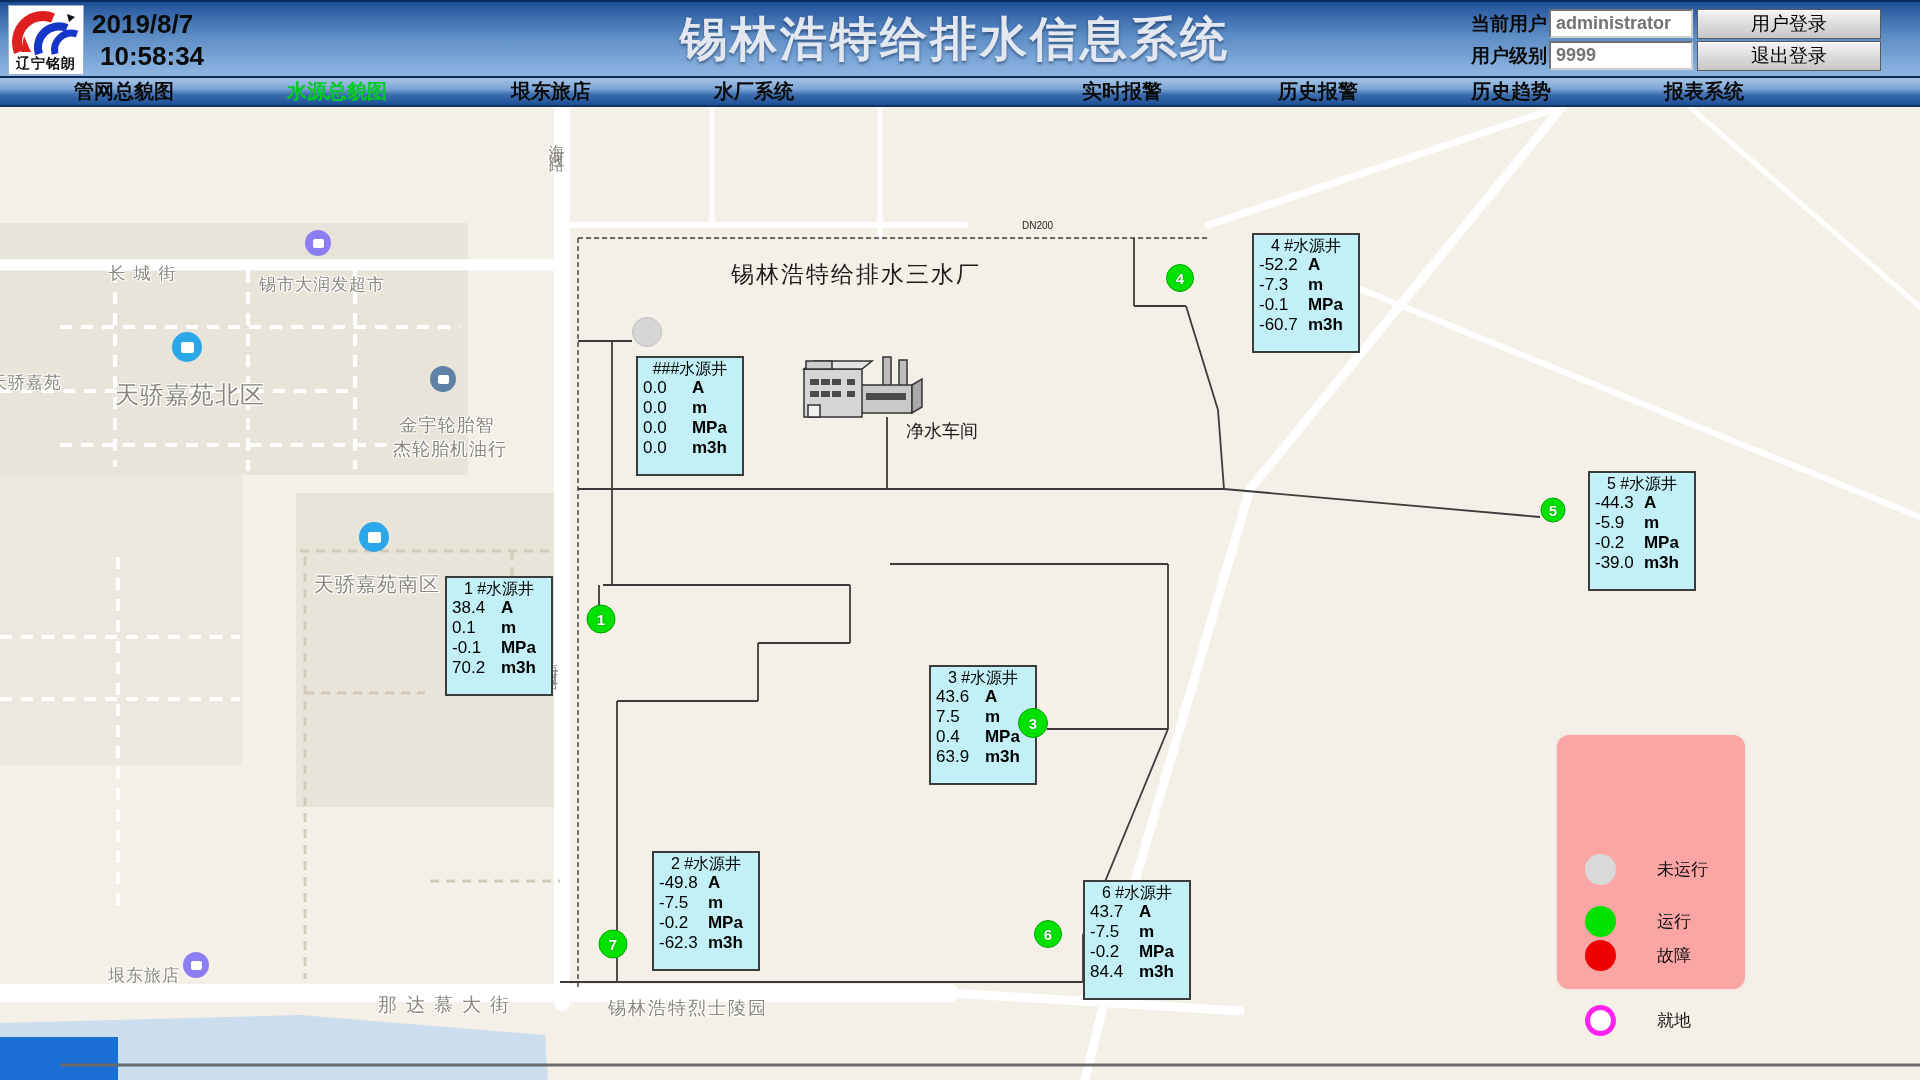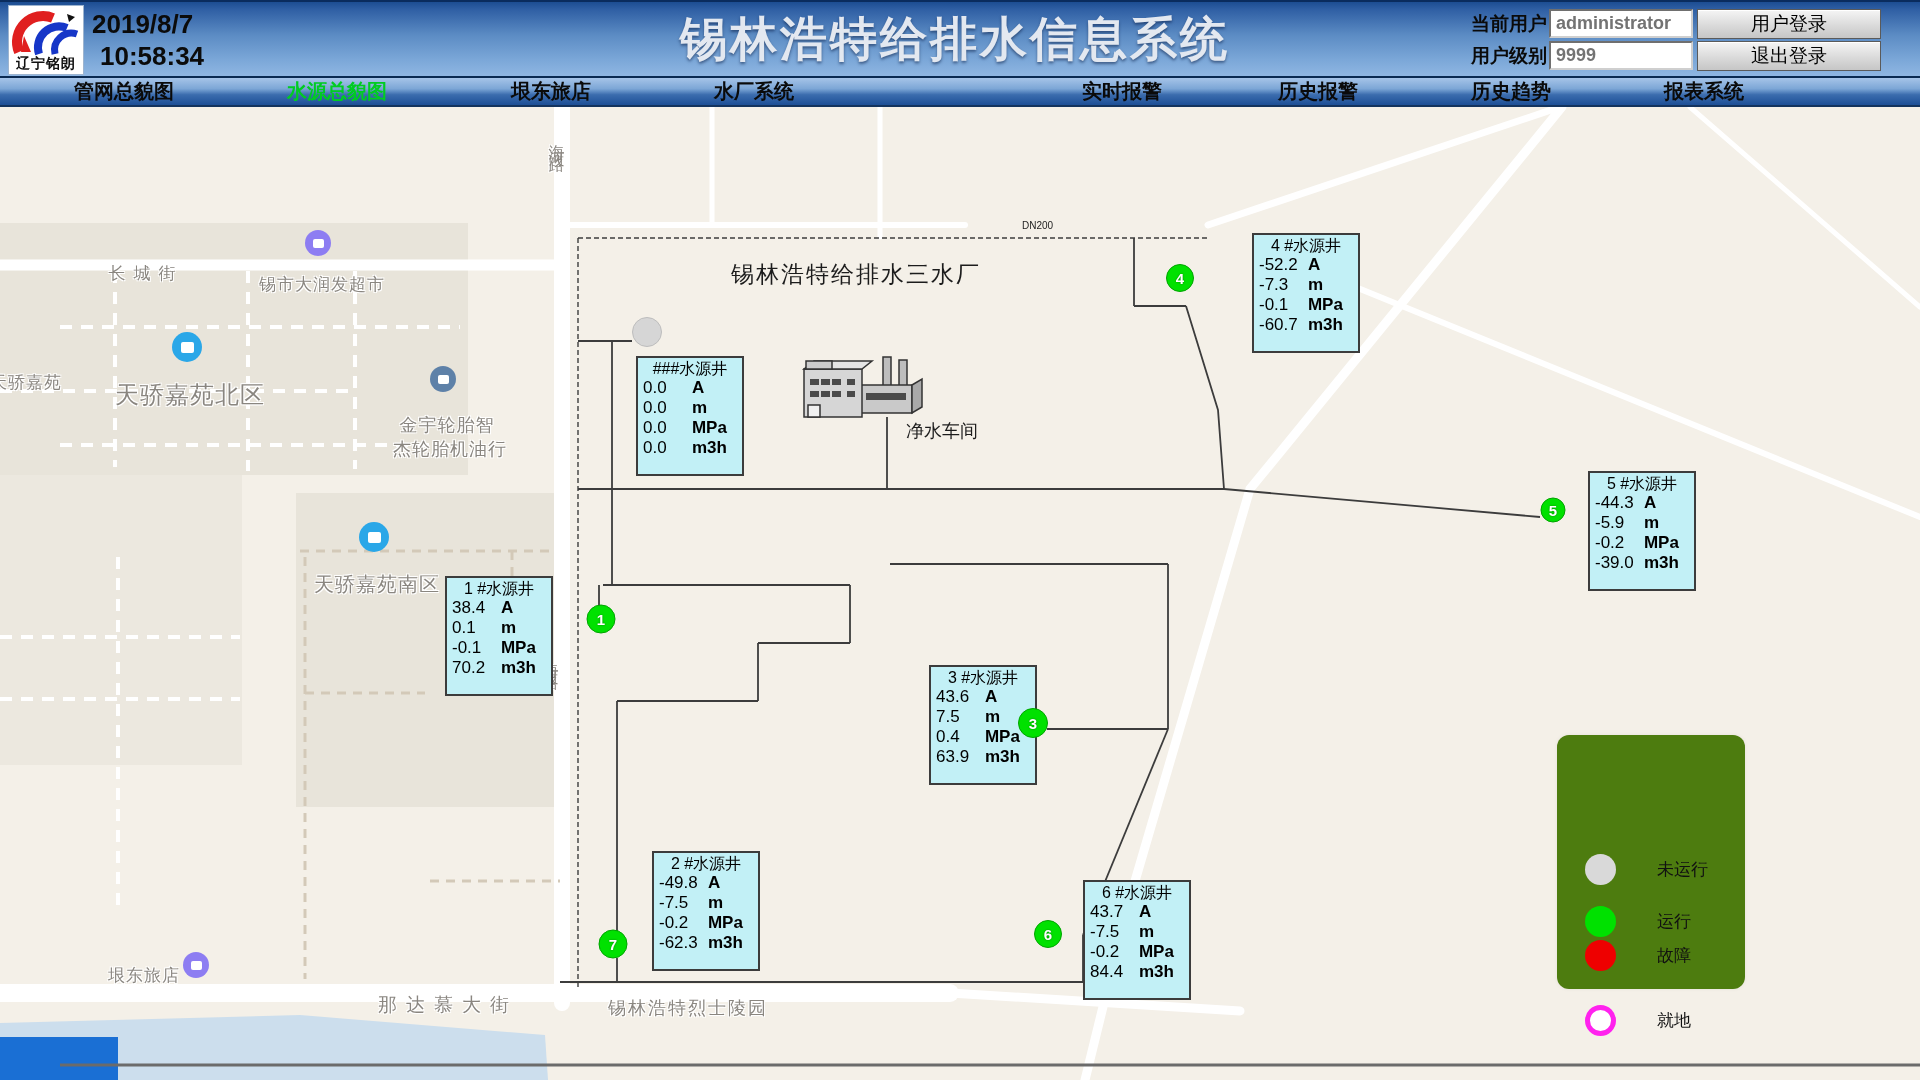"未运行" #legend { background: #4d7c0f -> #fca5a5 }
